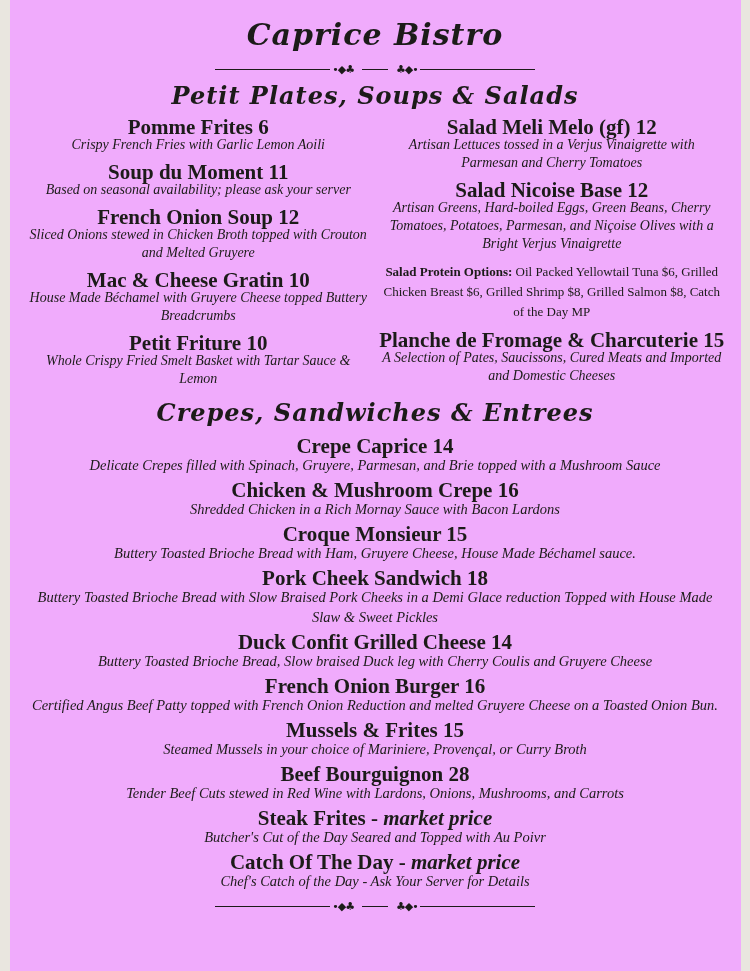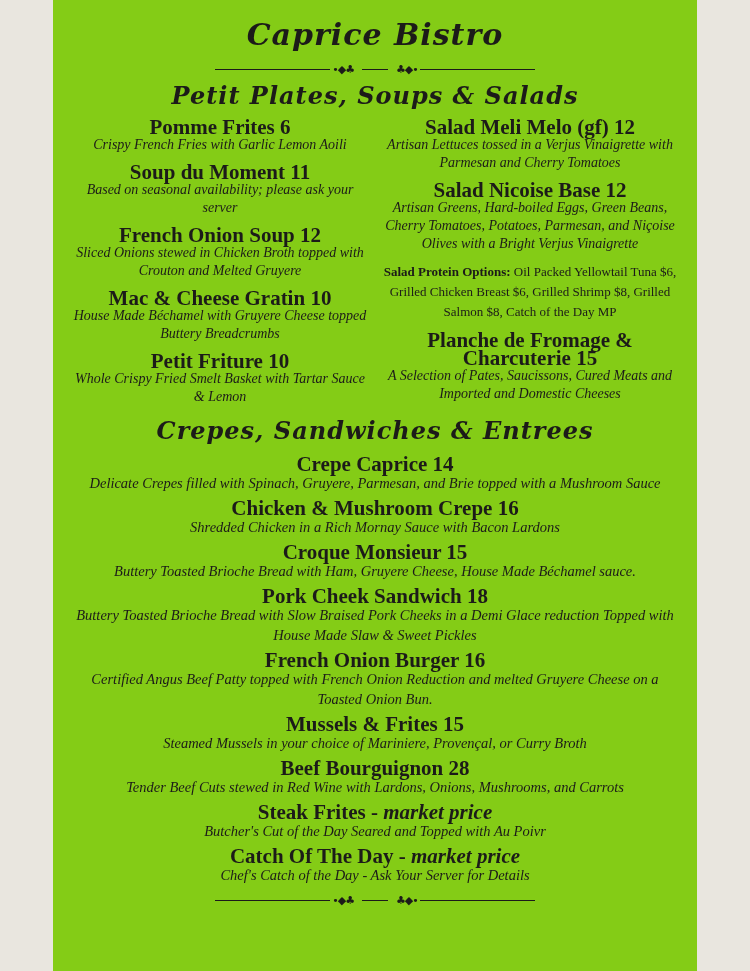"Caprice Bistro" .page { background: #84cc16 -> #f0abfc; width: 644px -> 731px }
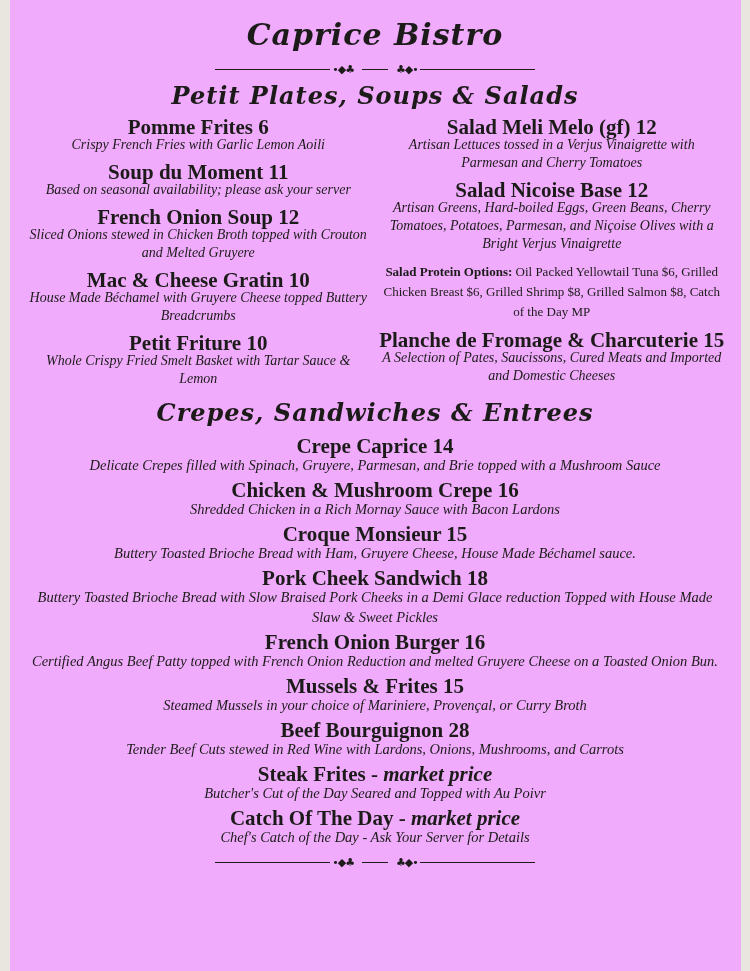"Duck Confit Grilled Cheese 14" div.menu-item { html: none -> <div> <div><span>Duck Confit Grilled Cheese</span> <span>14</span></div> <div>Buttery Toasted Brioche Bread, Slow braised Duck leg with Cherry Coulis and Gruyere Cheese</div> </div> }
